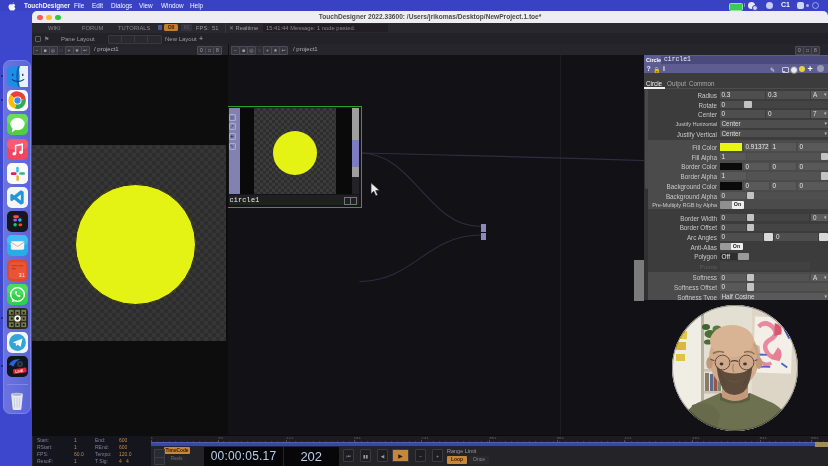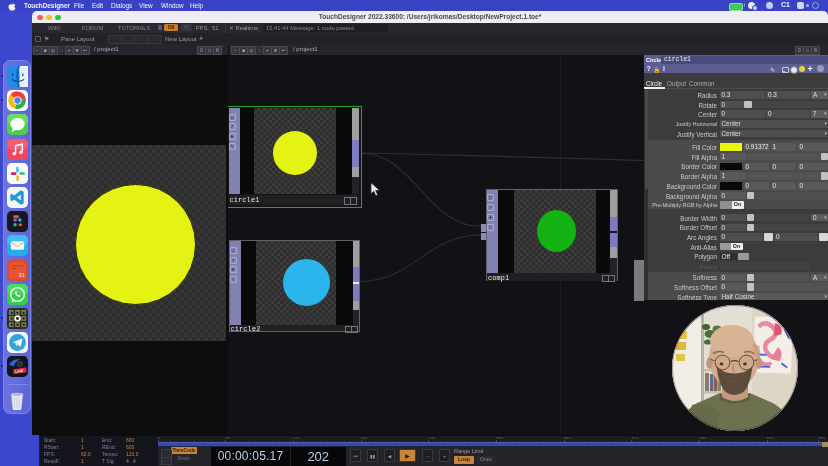"comp1" div.a { html: <div> <div></div> <div>◎</div> <div>↗</div> <div>✚</div> <div>✎</div> <div></div> <div></div> <div></div> <div></div> <div></div> <div></div> <div></div> <div></div> <div></div> <div>comp1</div> <div></div> <div></div> </div> -> none }
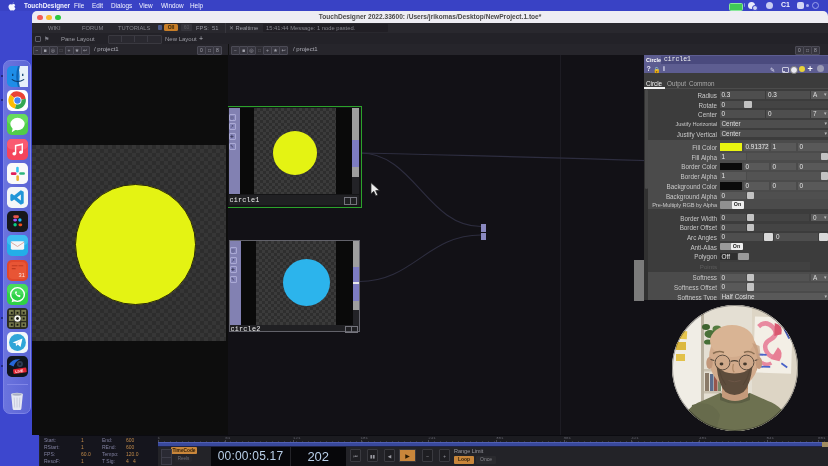"circle2" div.a { html: <div> <div></div> <div>◎</div> <div>↗</div> <div>✚</div> <div>✎</div> <div></div> <div></div> <div></div> <div></div> <div></div> <div></div> <div></div> <div></div> <div></div> <div>circle2</div> <div></div> <div></div> </div> -> none }
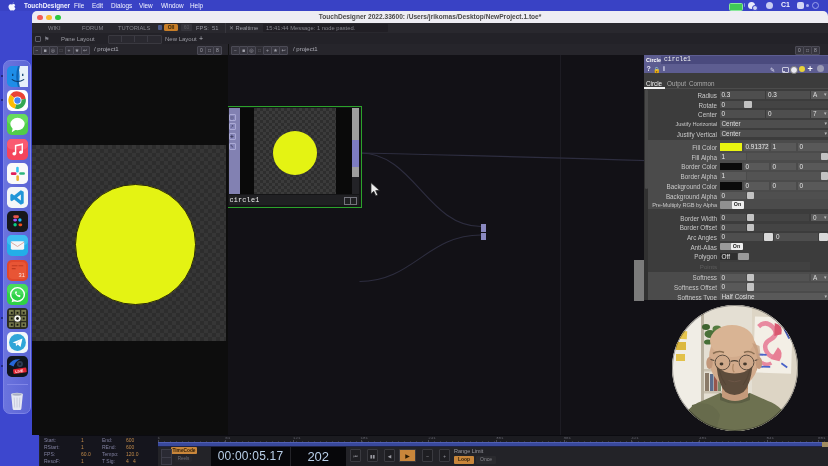"00:00:05.17" #timeline { left: 39px -> 32px }
